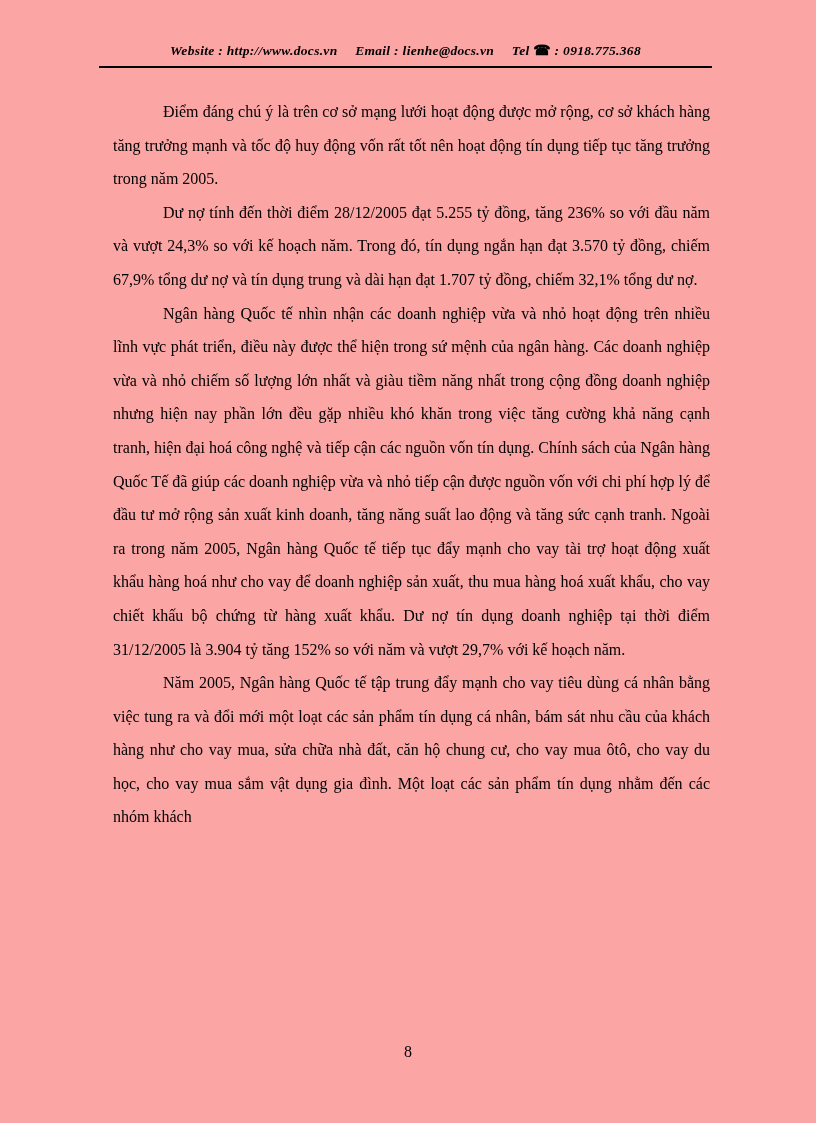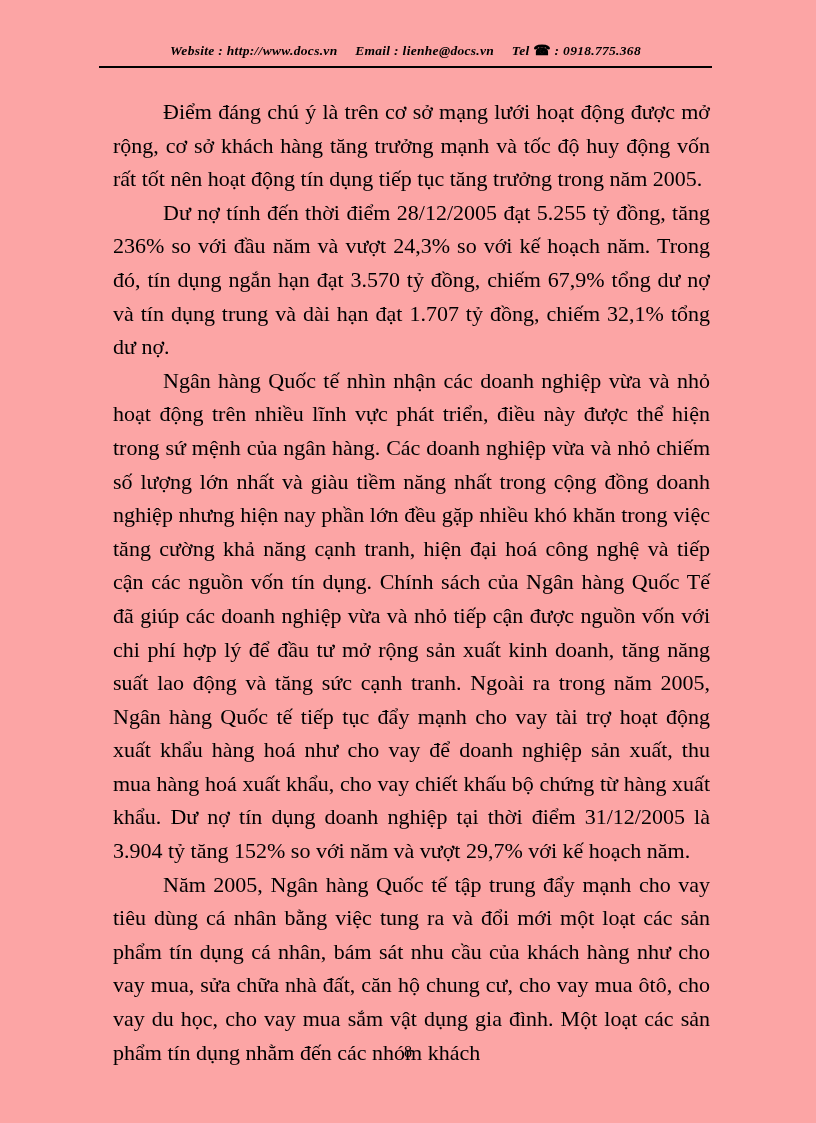"Điểm đáng chú ý là" .page-body { font-size: 22px -> 16px }
